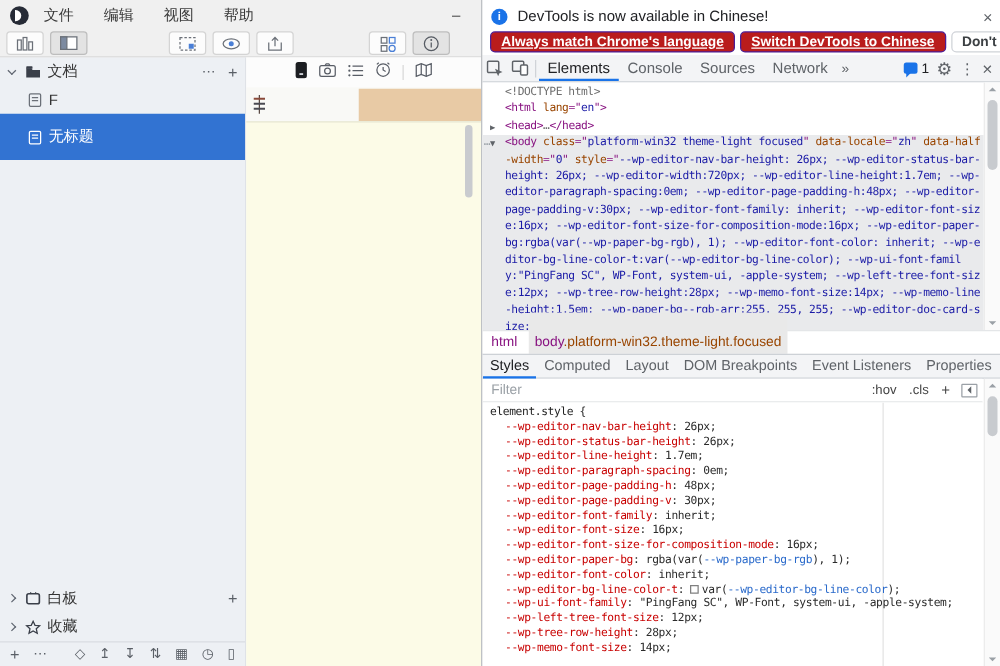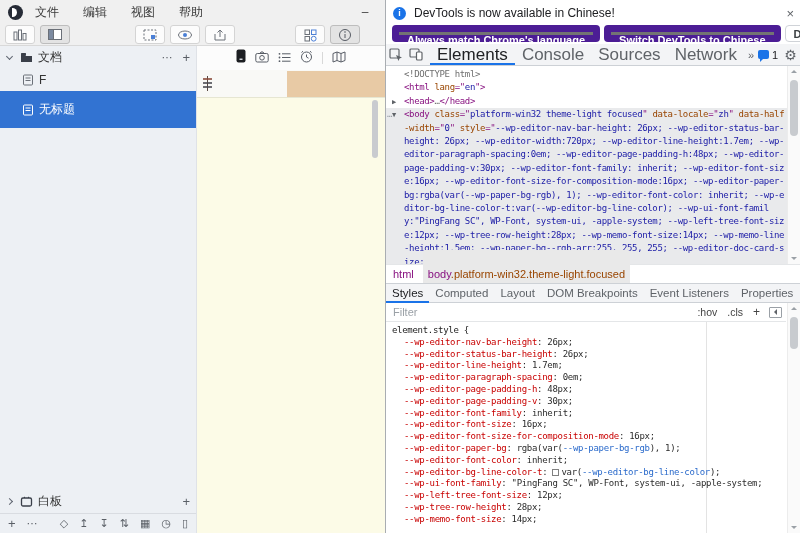"Always match Chrome's language" .ib-btn.primary { background: #737373 -> #b91c1c; border: 7px solid #4c1d95 -> 1px solid #4c1d95 }
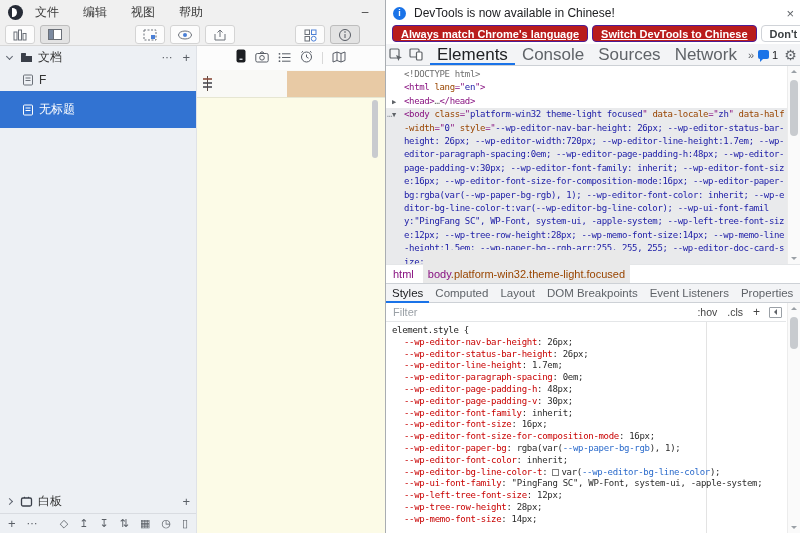"Elements" .dt-tab { font-size: 17px -> 12px }
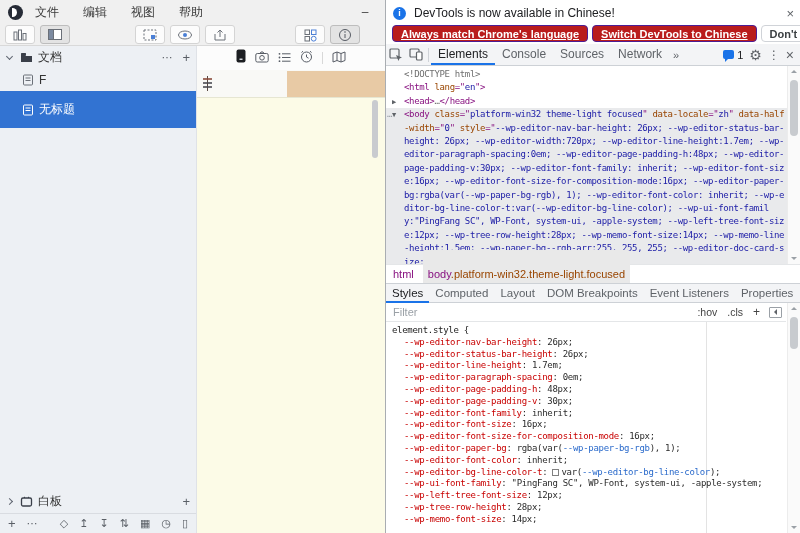"收藏" div.tree-row { html: none -> <div> <span></span> <span> <svg> <path></path> </svg> </span> <span>收藏</span> </div> }
